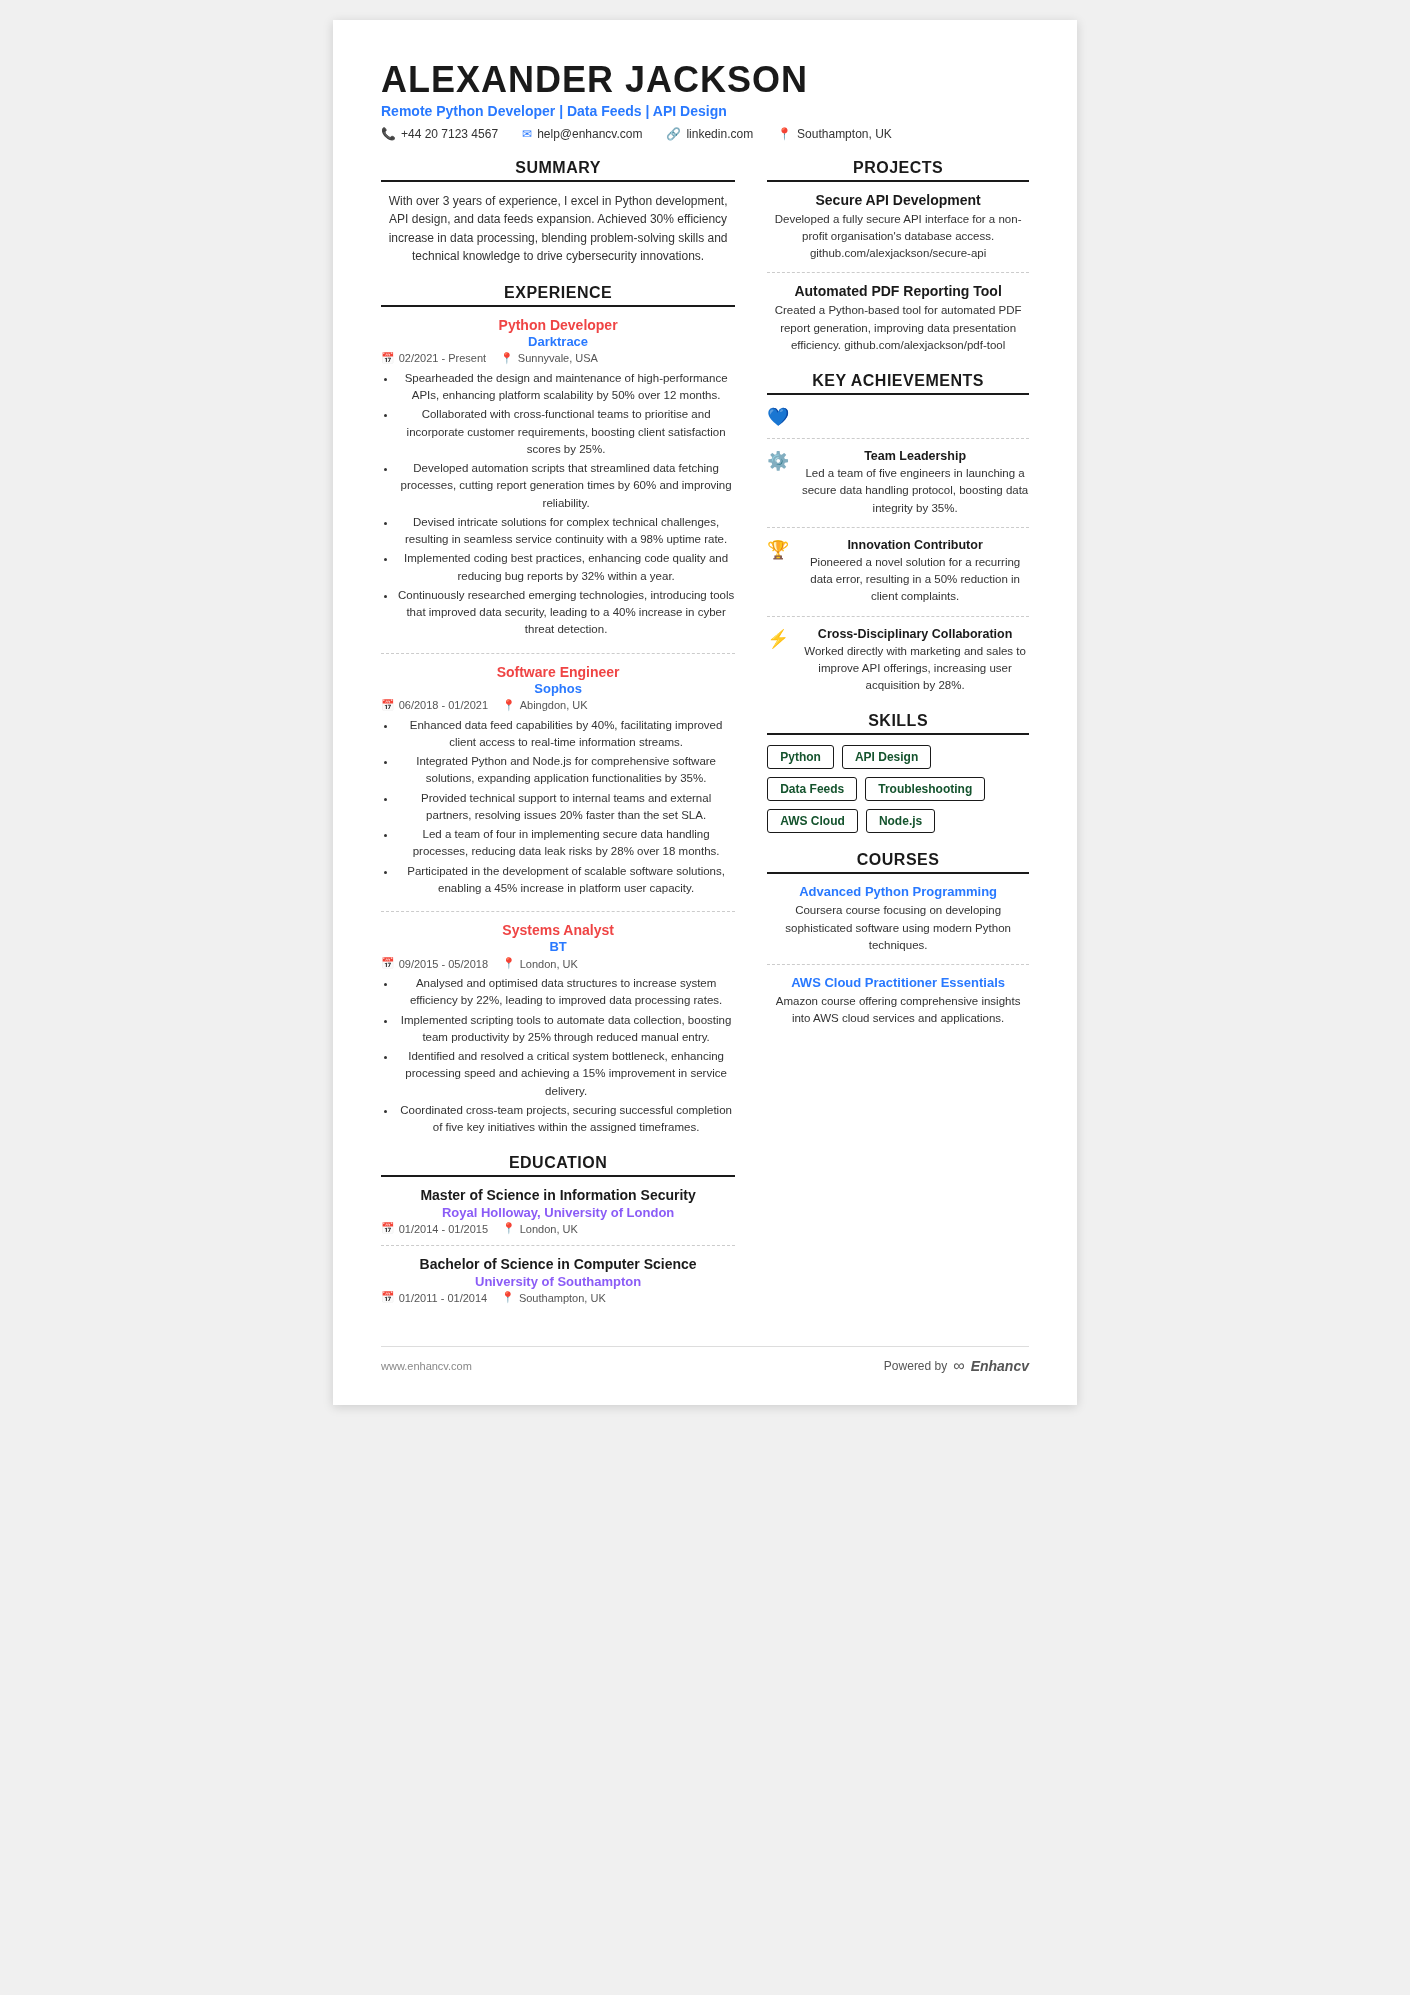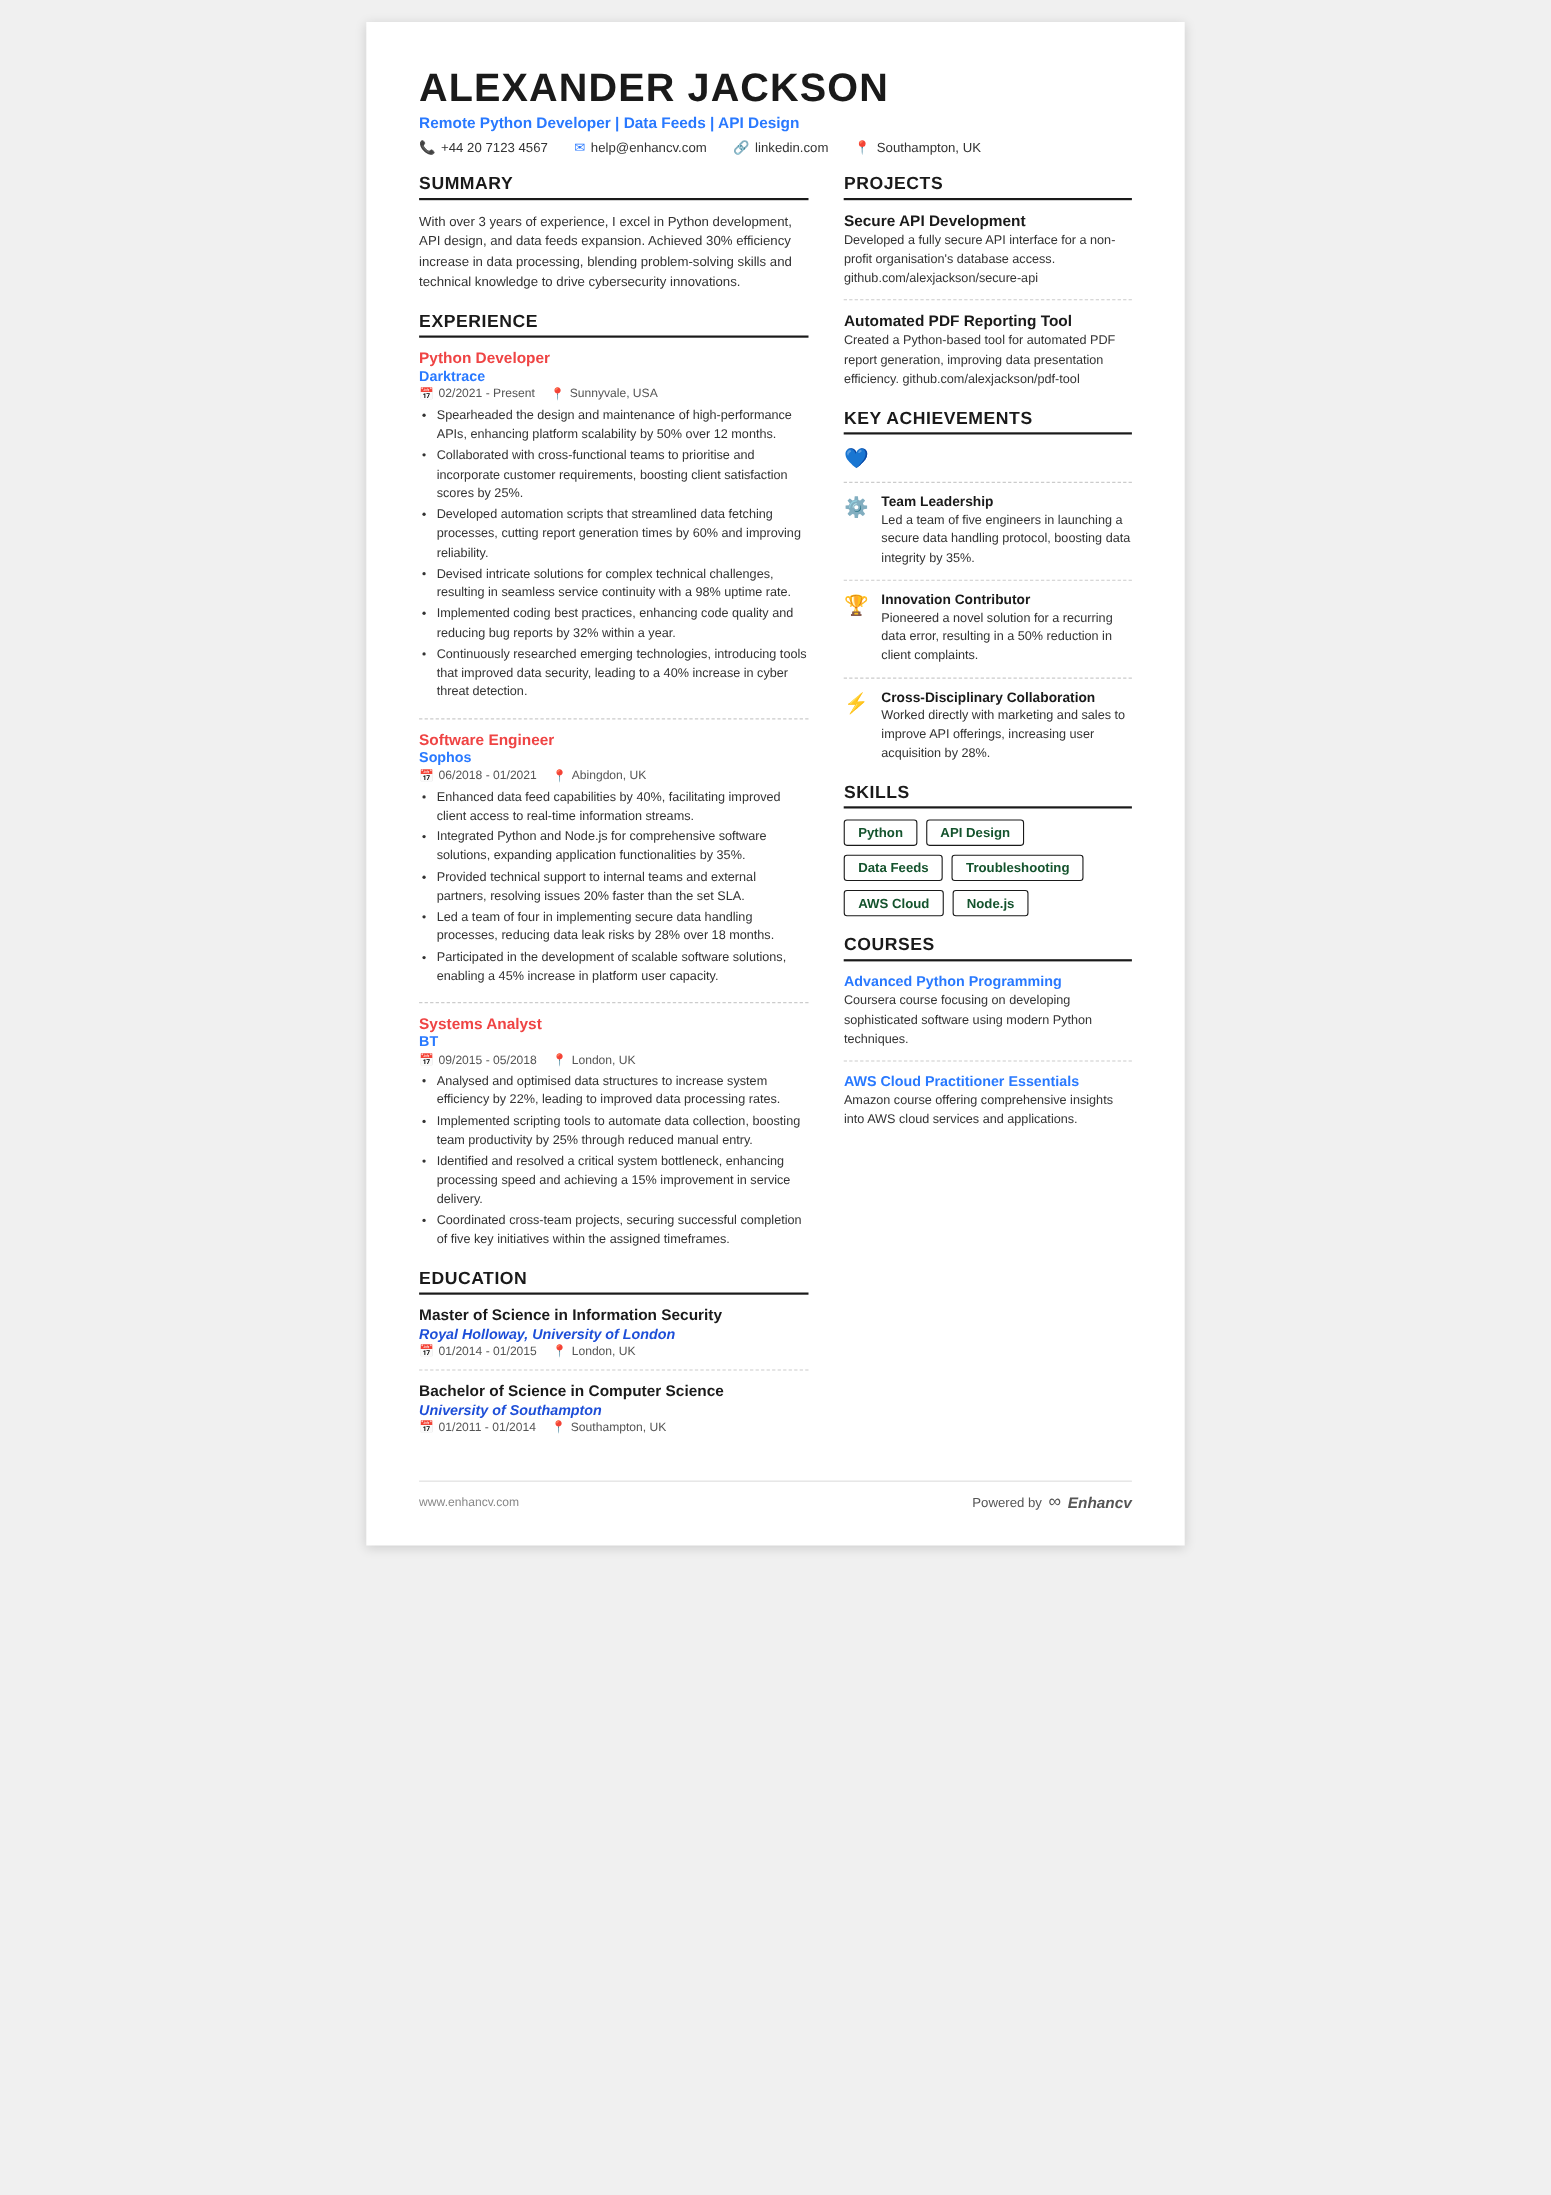"SUMMARY" .section { text-align: none -> center }
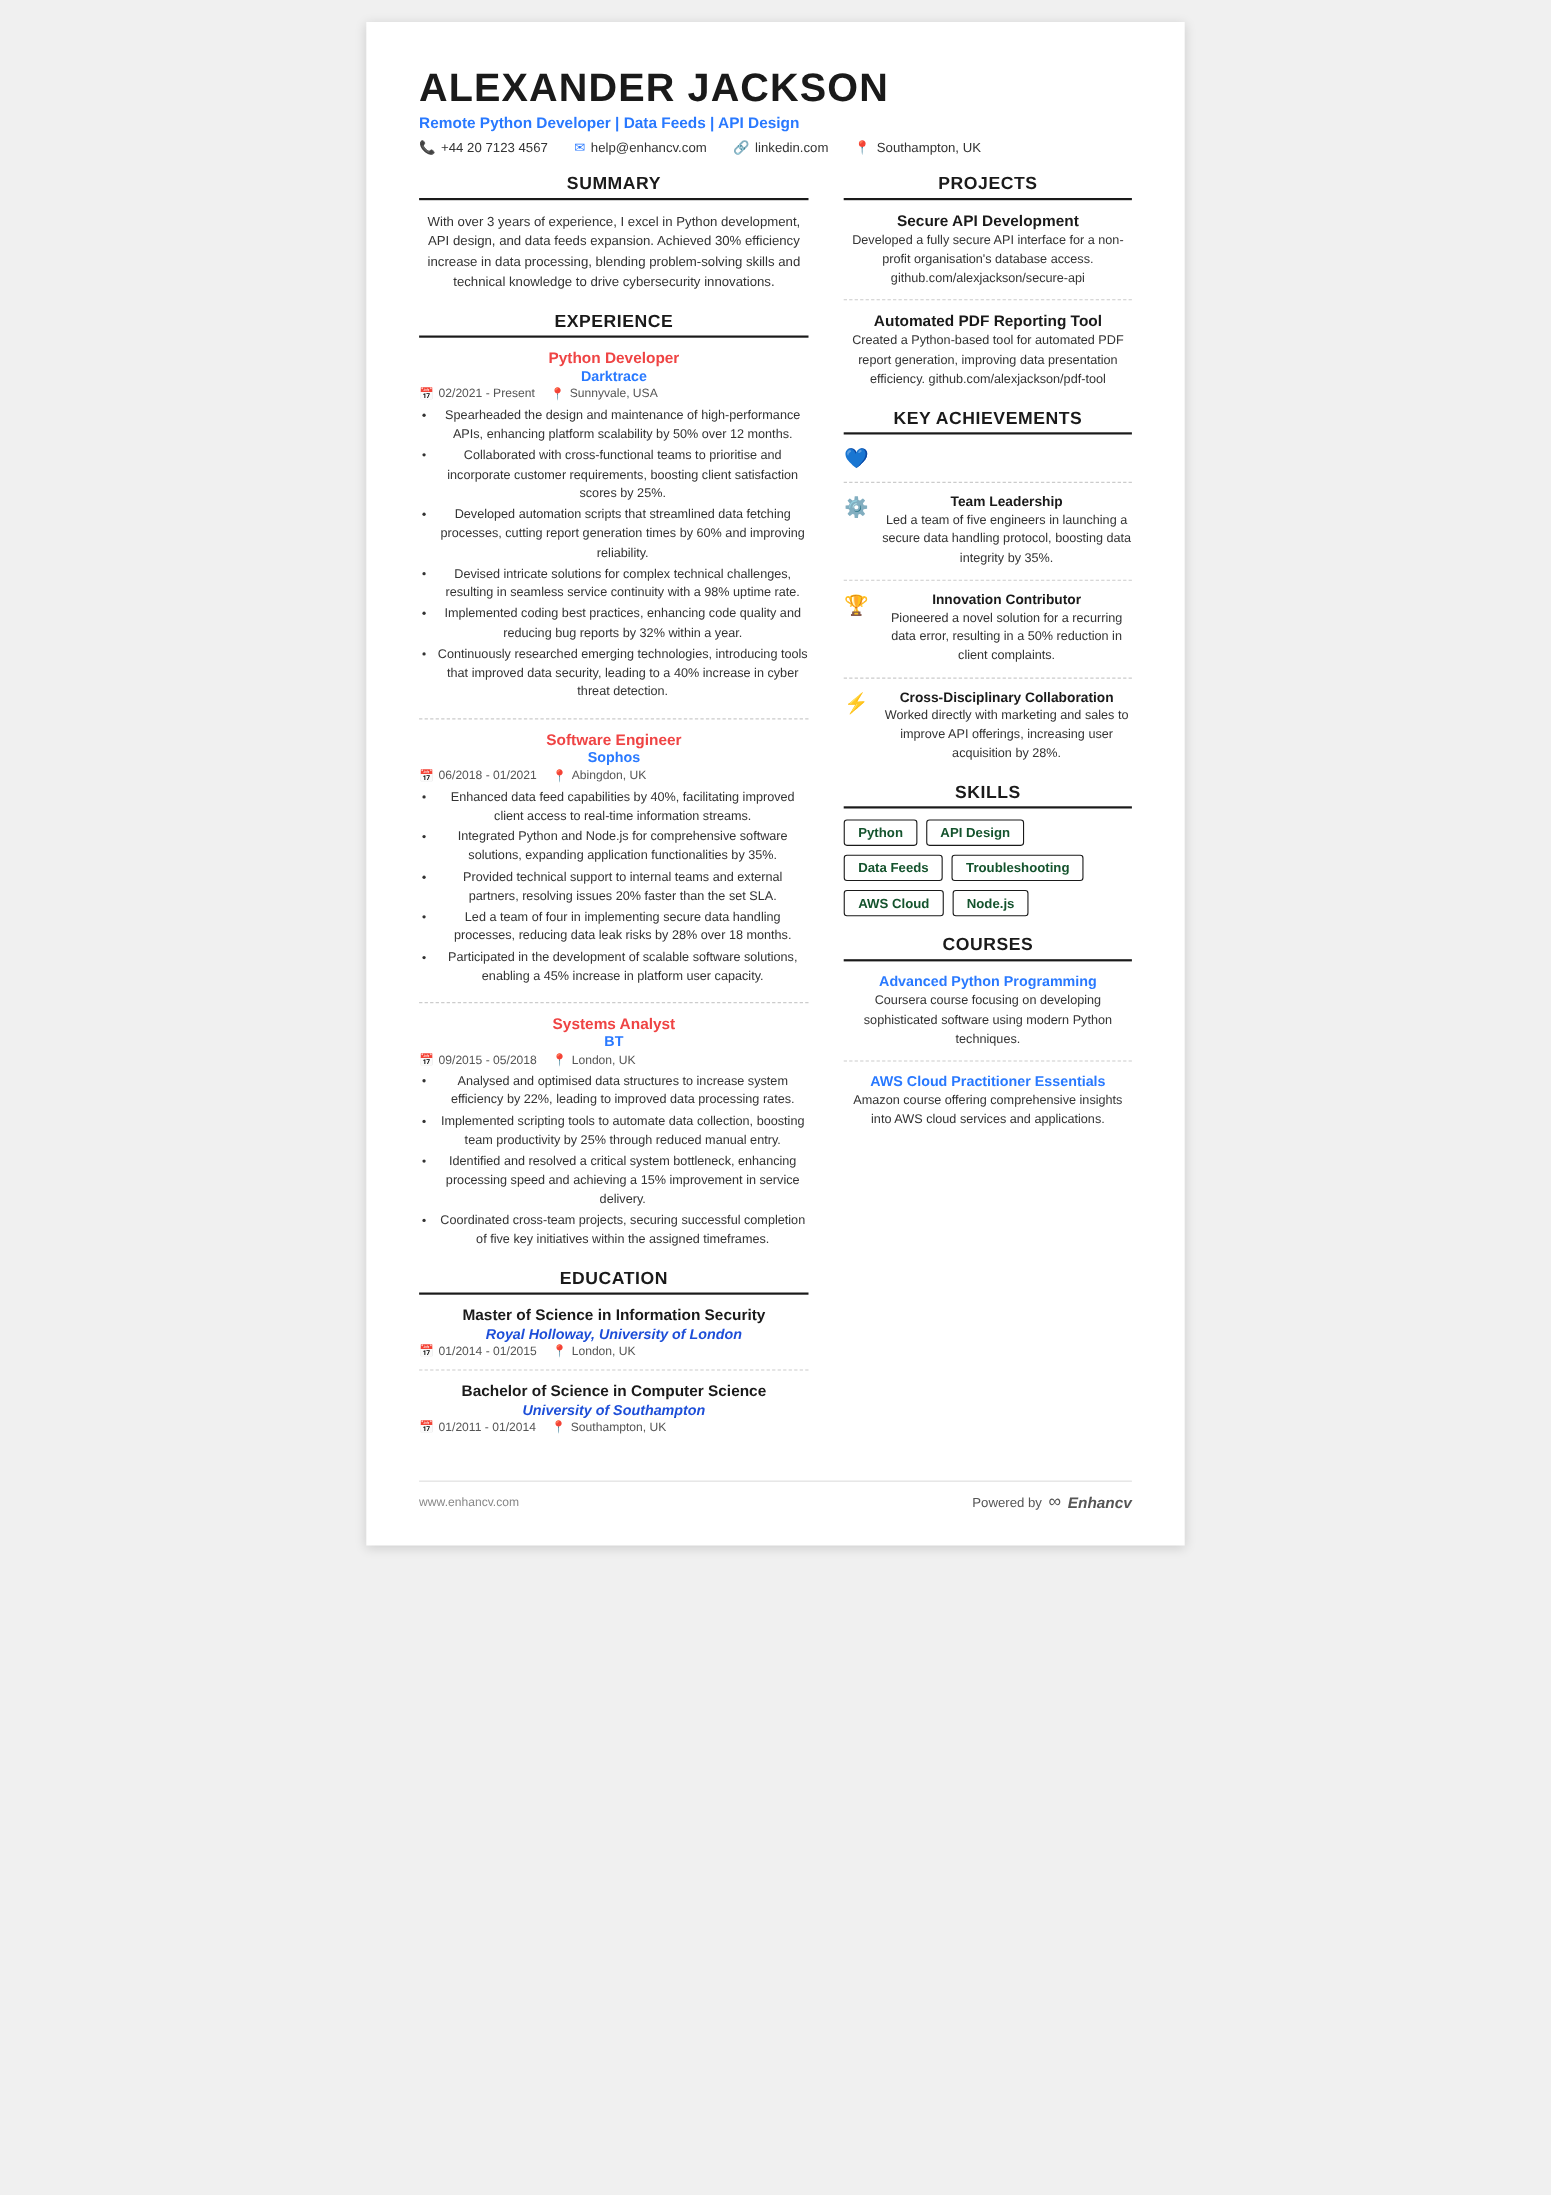"Royal Holloway, University of London" .edu-school { color: #1d4ed8 -> #8b5cf6; font-style: italic -> none }
